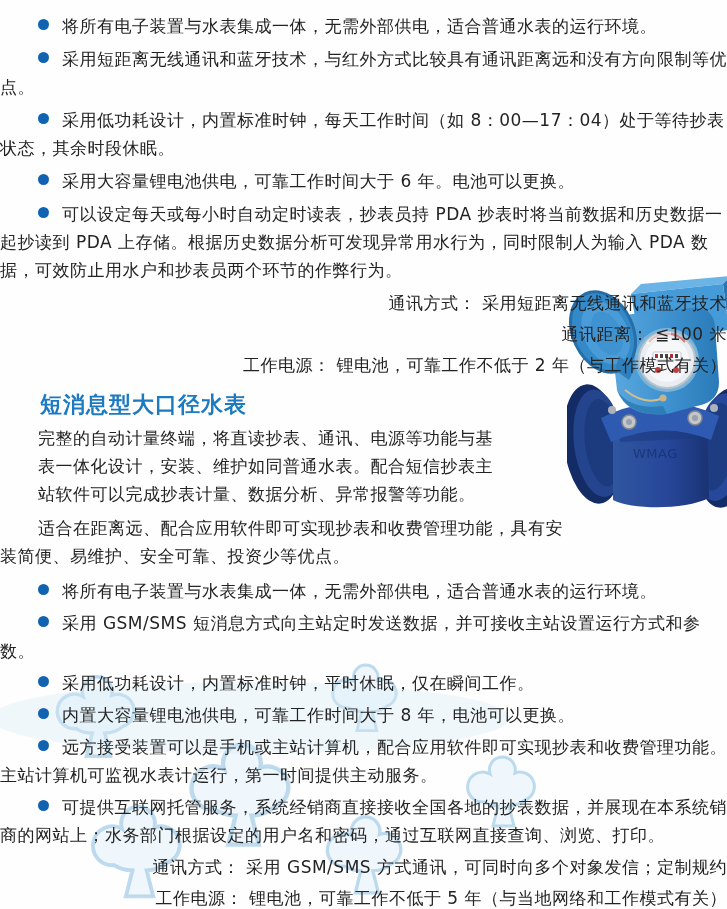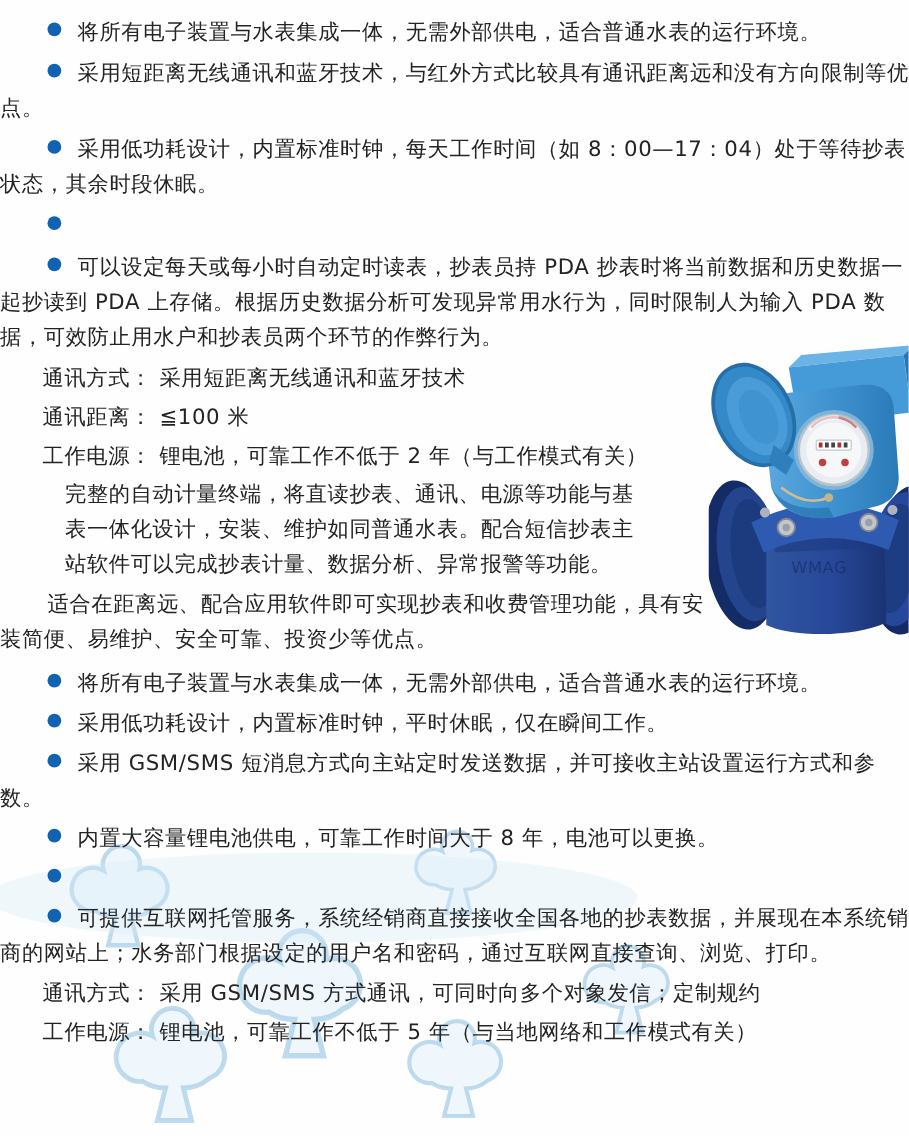"采用大容量锂电池供电，可靠工作时间大于 6 年。电池可以更换。" span { html: none -> <span>采用大容量锂电池供电，可靠工作时间大于 6 年。电池可以更换。</span> }
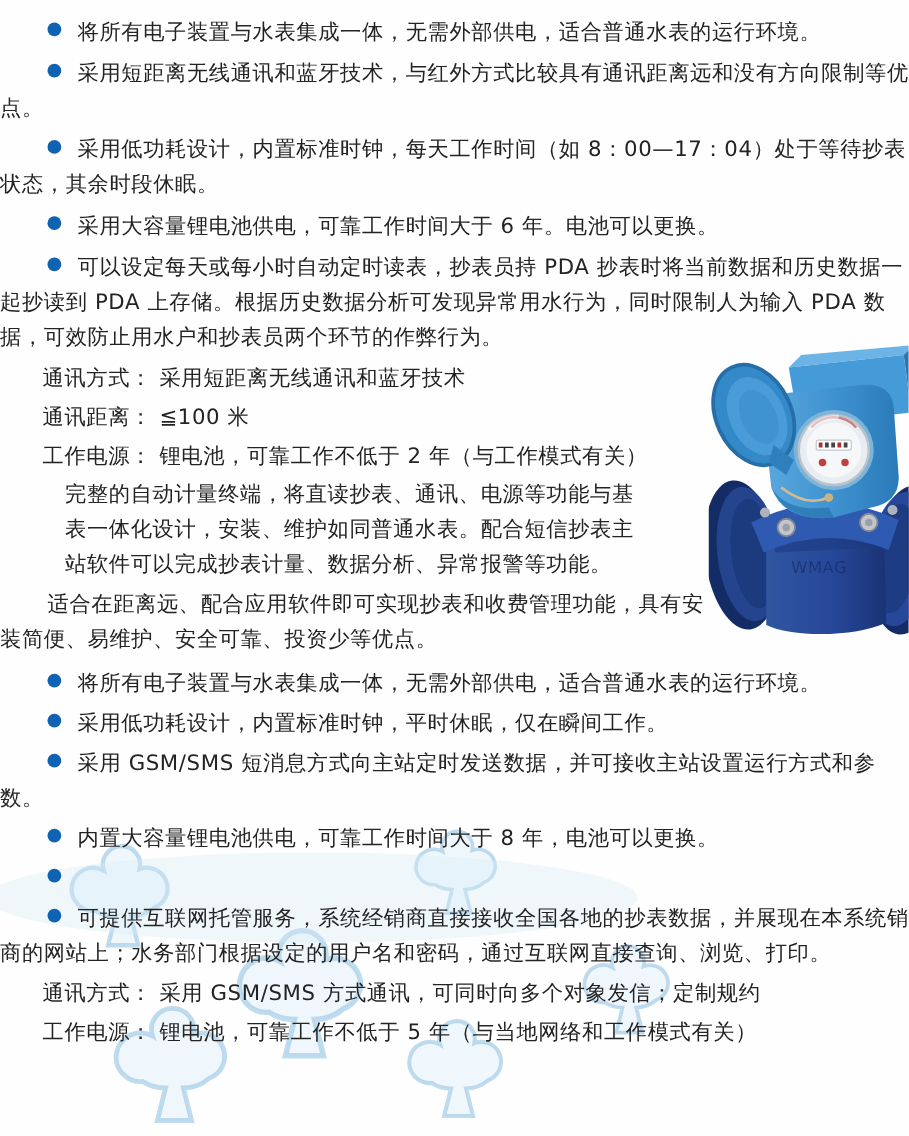"通讯方式： 采用短距离无线通讯和蓝牙技术" .spec { text-align: none -> right }
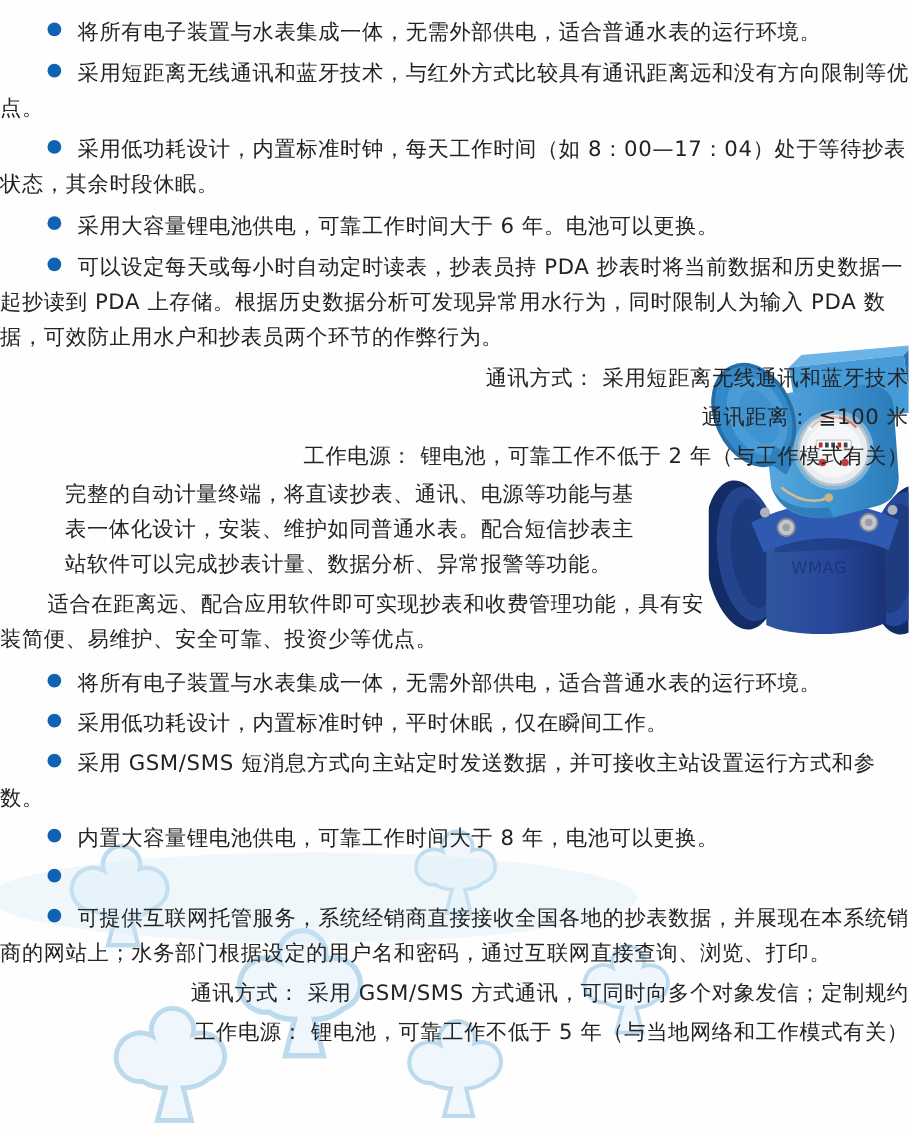"短消息型大口径水表" h2.section-title { html: none -> <h2>短消息型大口径水表</h2> }
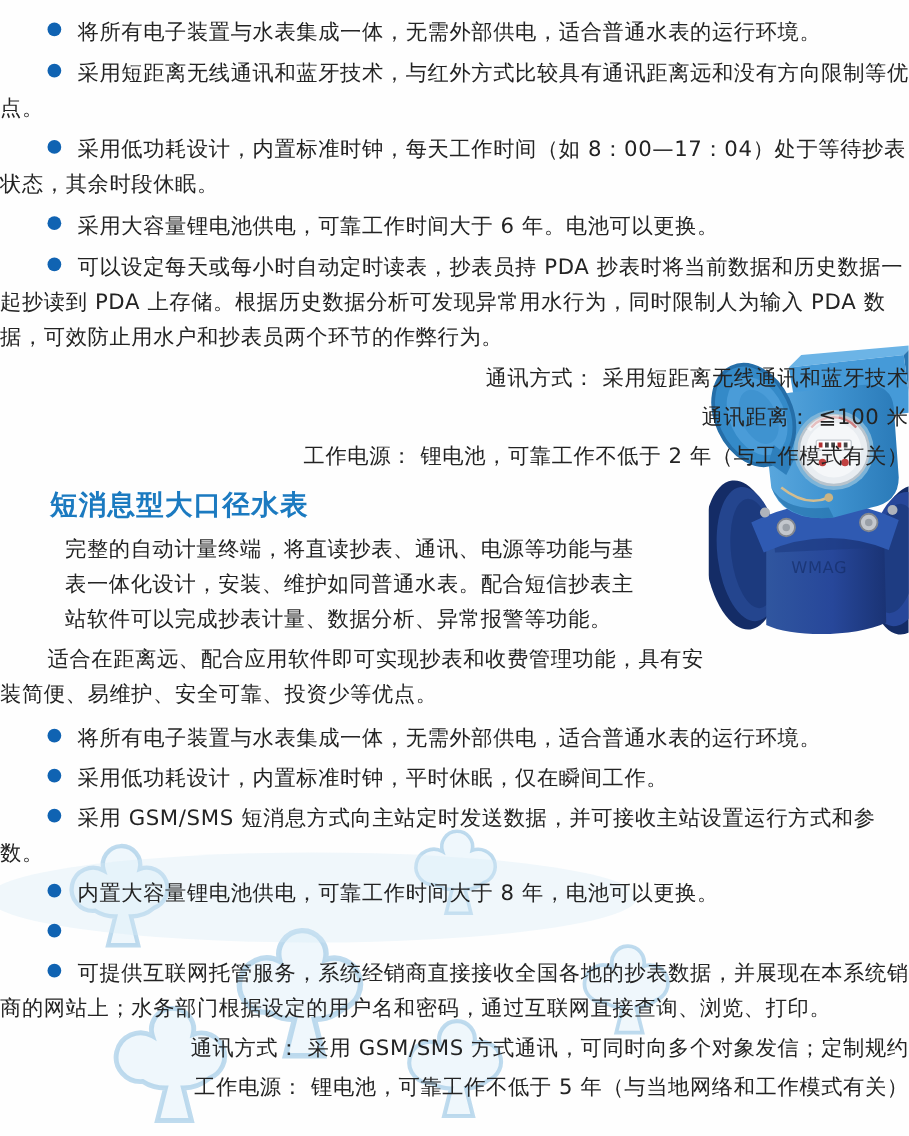"完整的自动计量终端，将直读抄表、通讯、电源等功能与基表一体化设计，安装、维护如同" .intro-1 { font-family: none -> Liberation Mono, monospace; margin-left: 52px -> 38px }
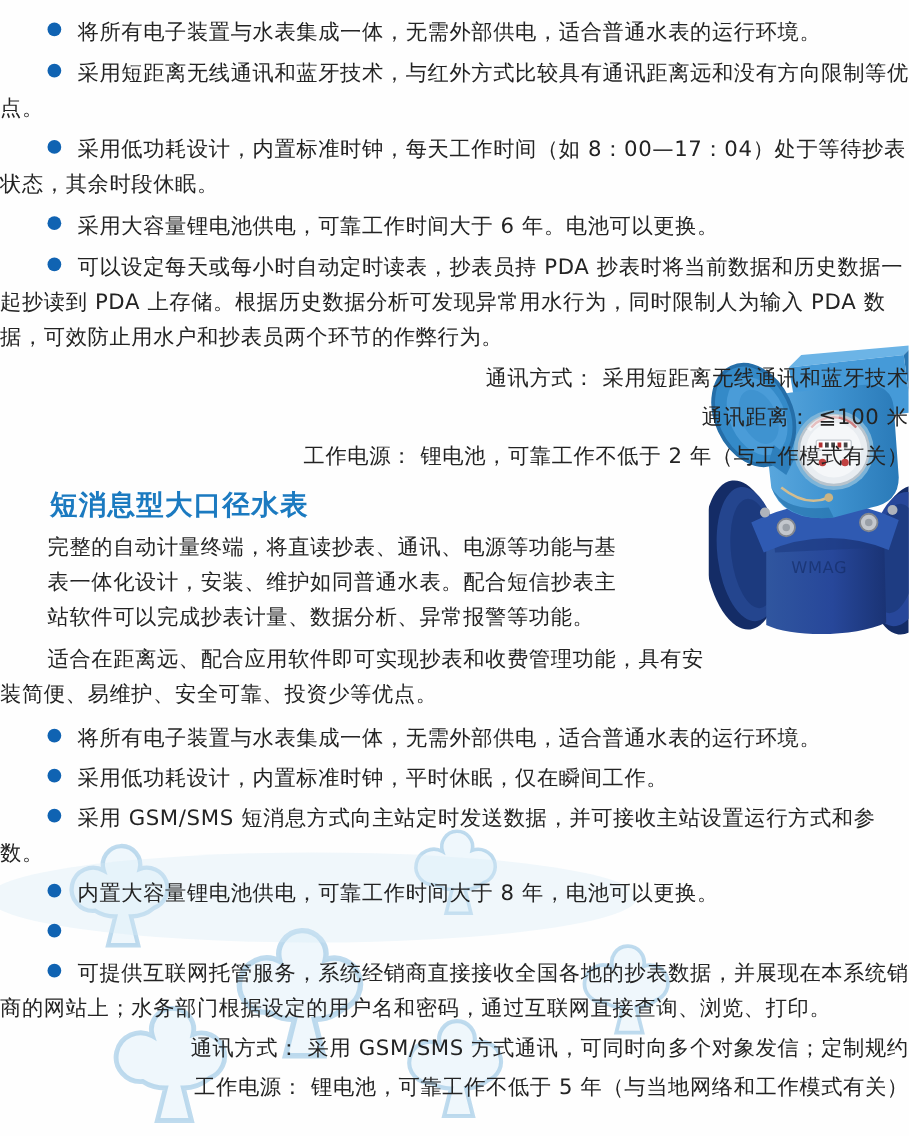"采用低功耗设计，内置标准时钟，平时休眠，仅在瞬间工作。" p.bullet-para { order: before "采用 GSM/SMS" -> after "采用 GSM/SMS" }
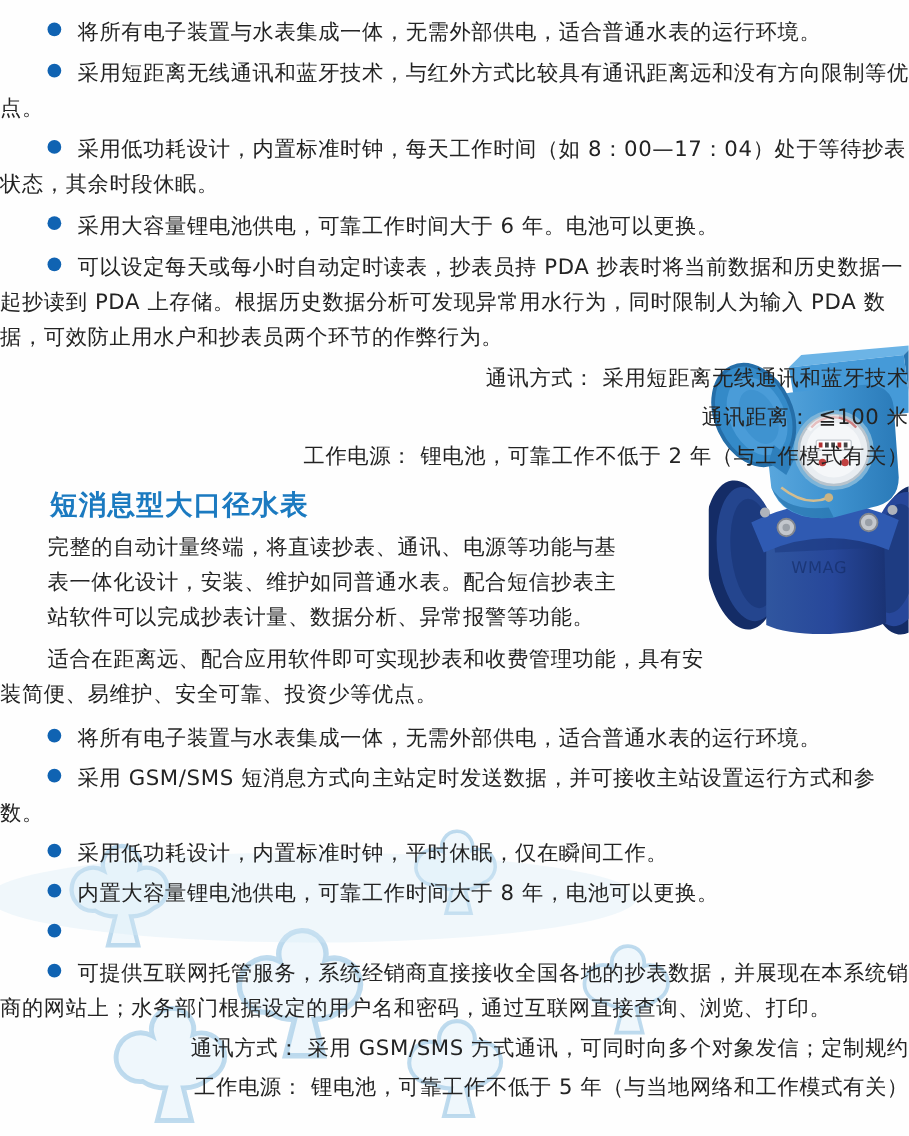"远方接受装置可以是手机或主站计算机，配合应用软件即可实现抄表和收费管理功能。主站" span { html: none -> <span>远方接受装置可以是手机或主站计算机，配合应用软件即可实现抄表和收费管理功能。主站计算机可监视水表计运行，第一时间提供主动服务。</span> }
